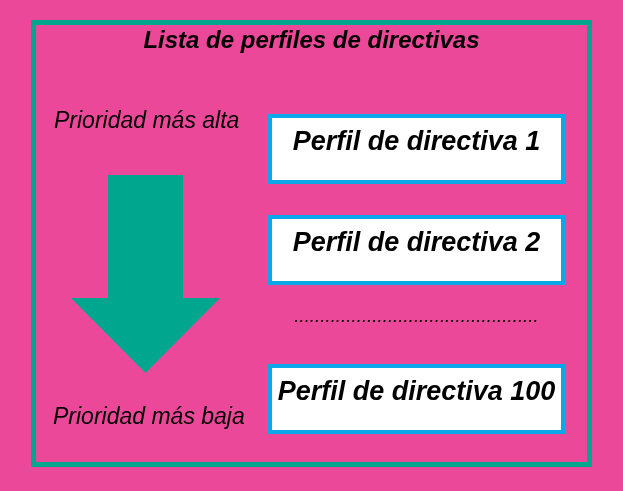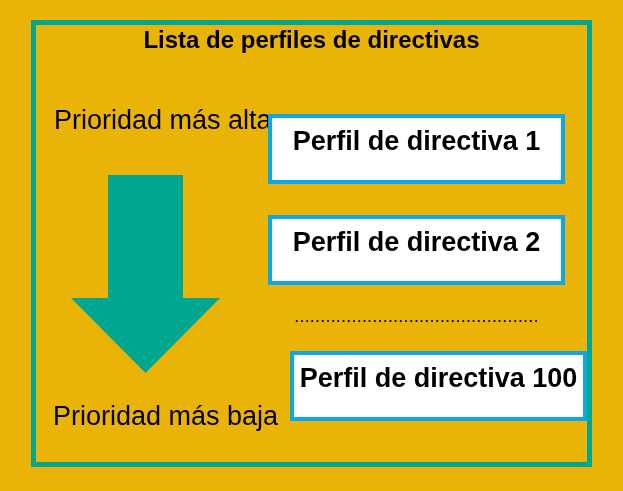"Lista de perfiles de directivas" .canvas { background: #eab308 -> #ec4899; font-style: none -> italic }
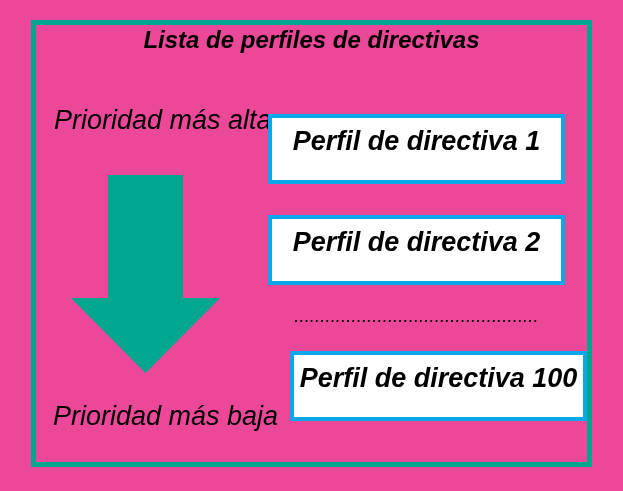"Prioridad más alta" .priority-label { font-size: 27px -> 23px }
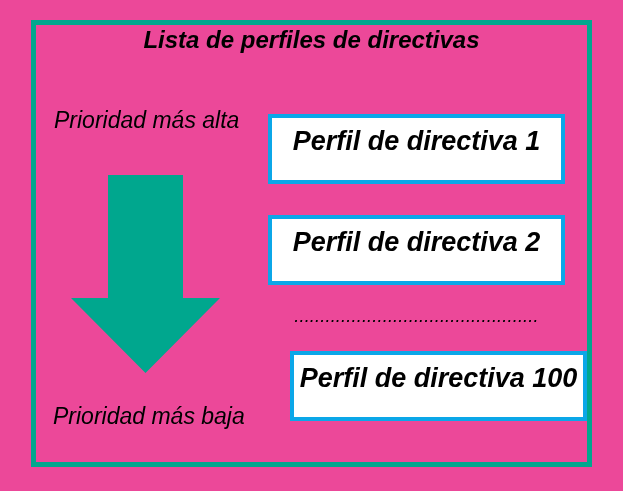"Perfil de directiva 100" .box-100 { margin-left: 22px -> none; top: 351px -> 364px }
